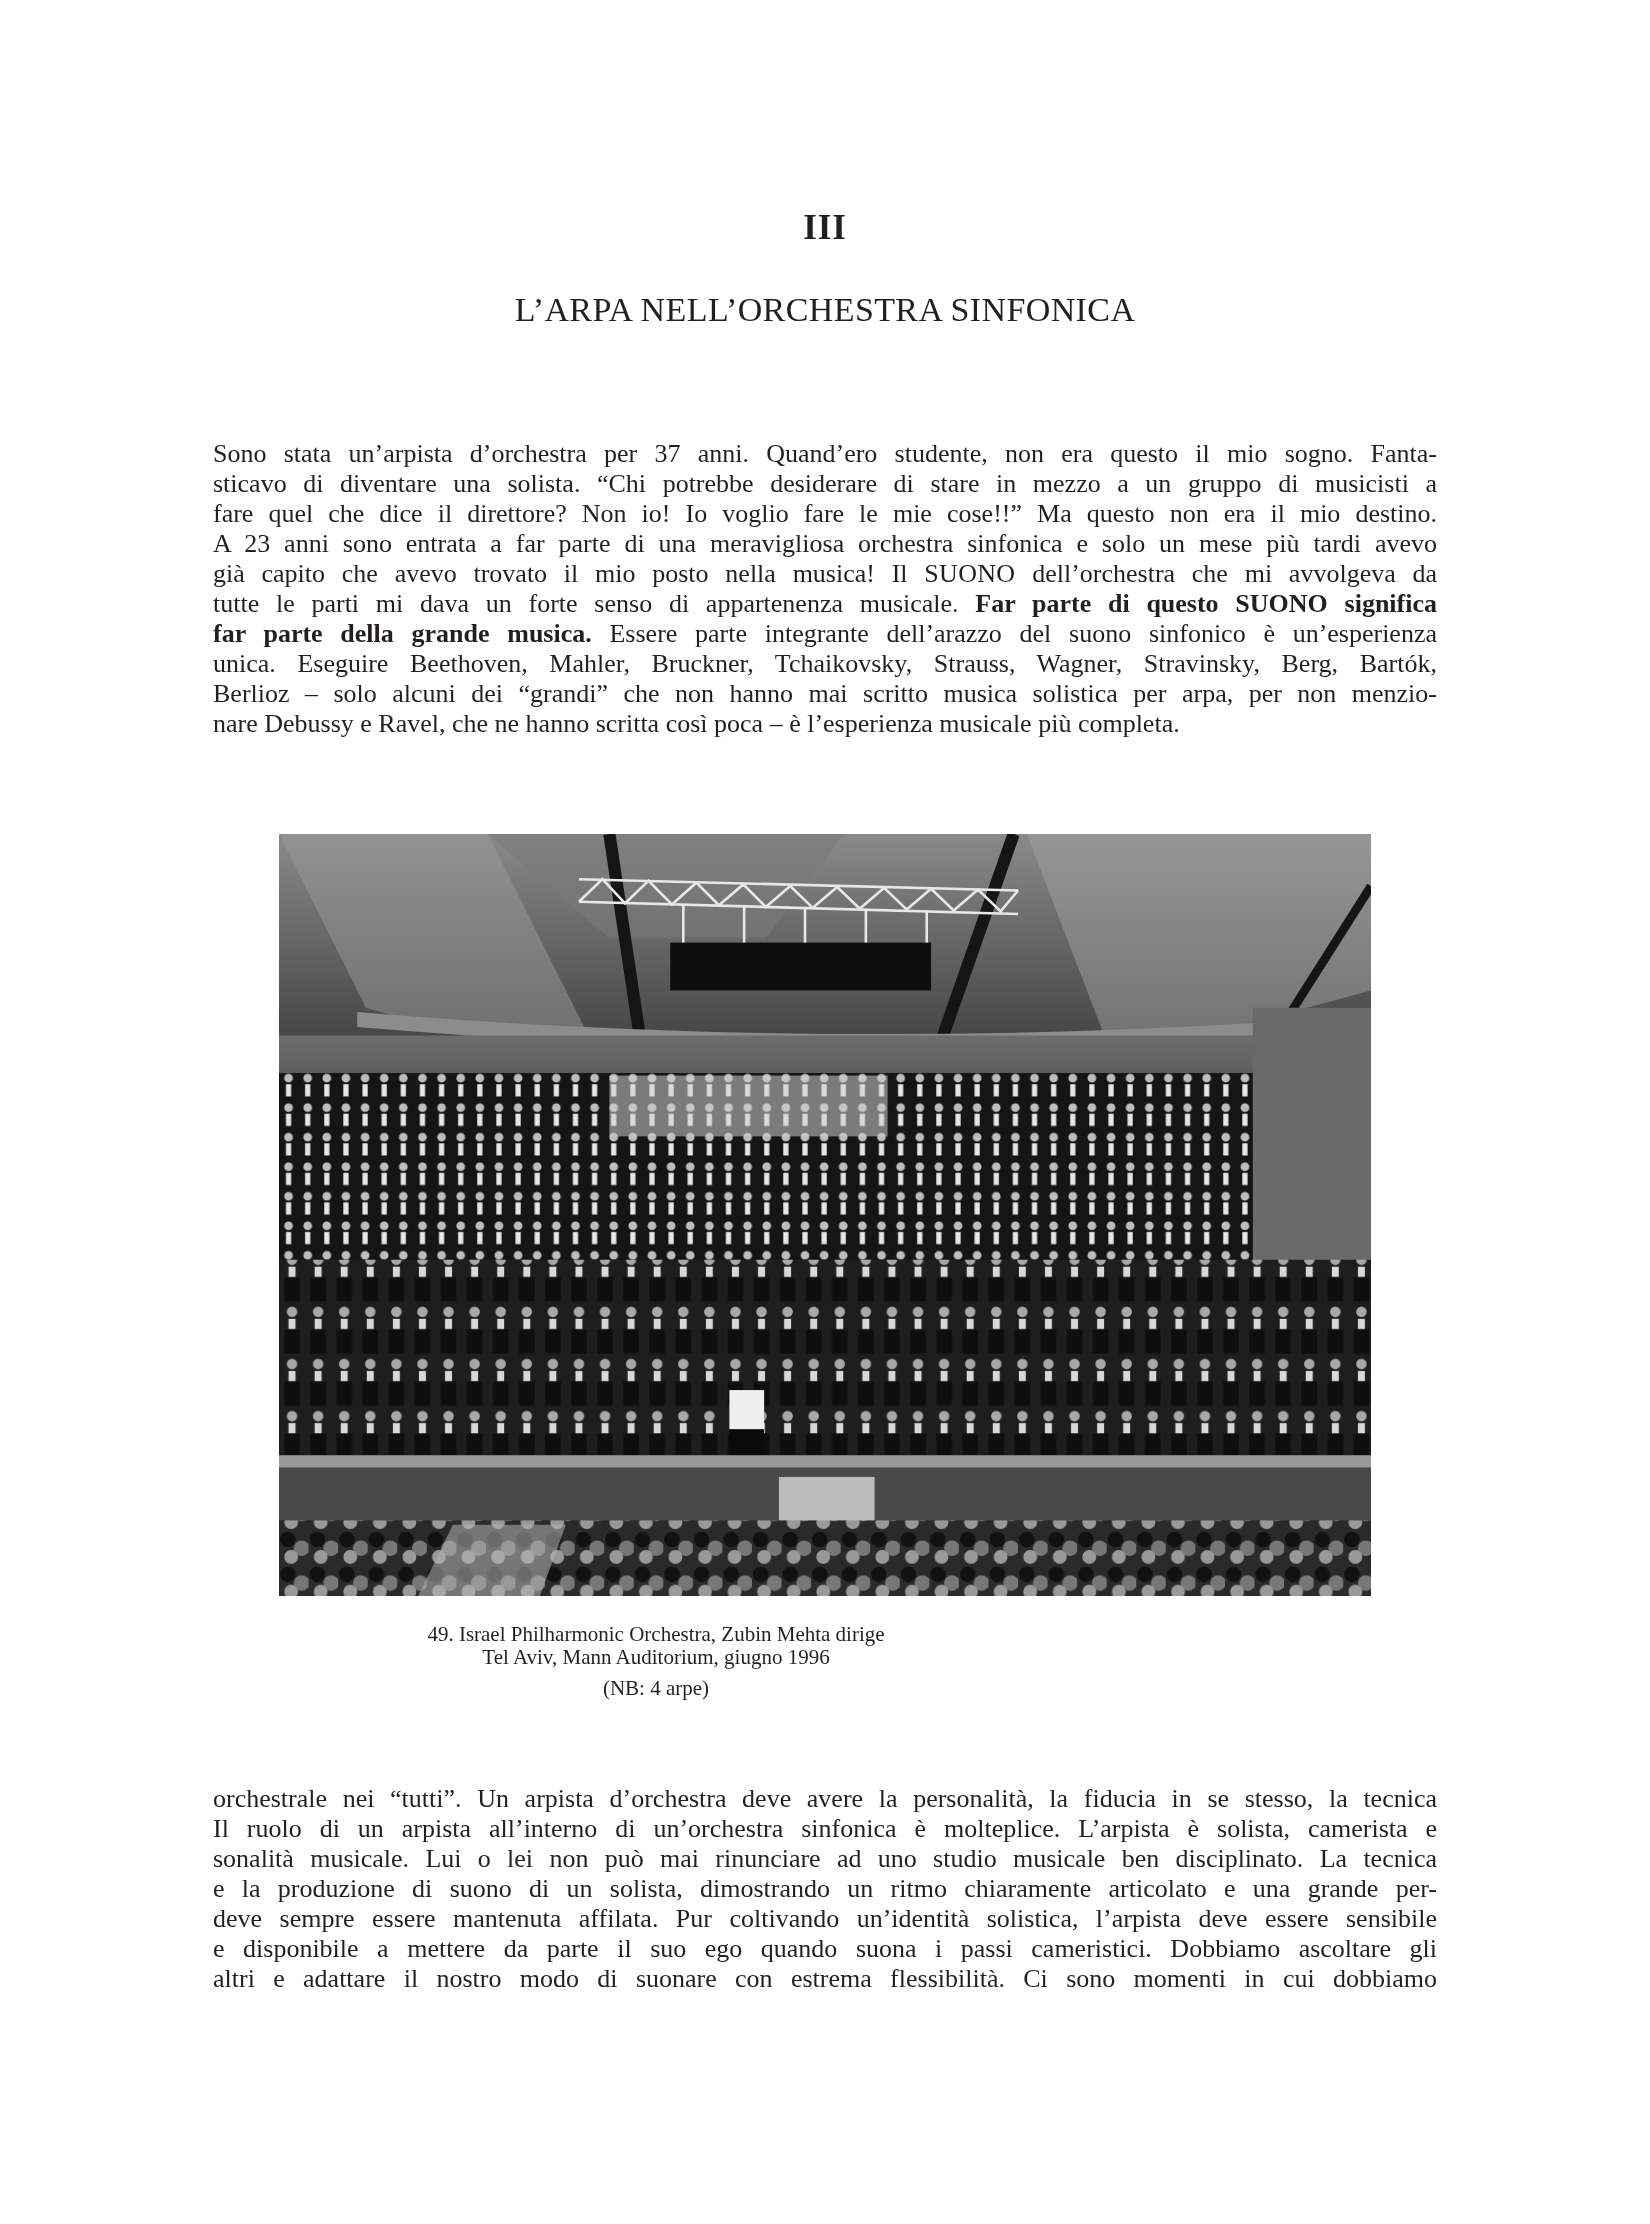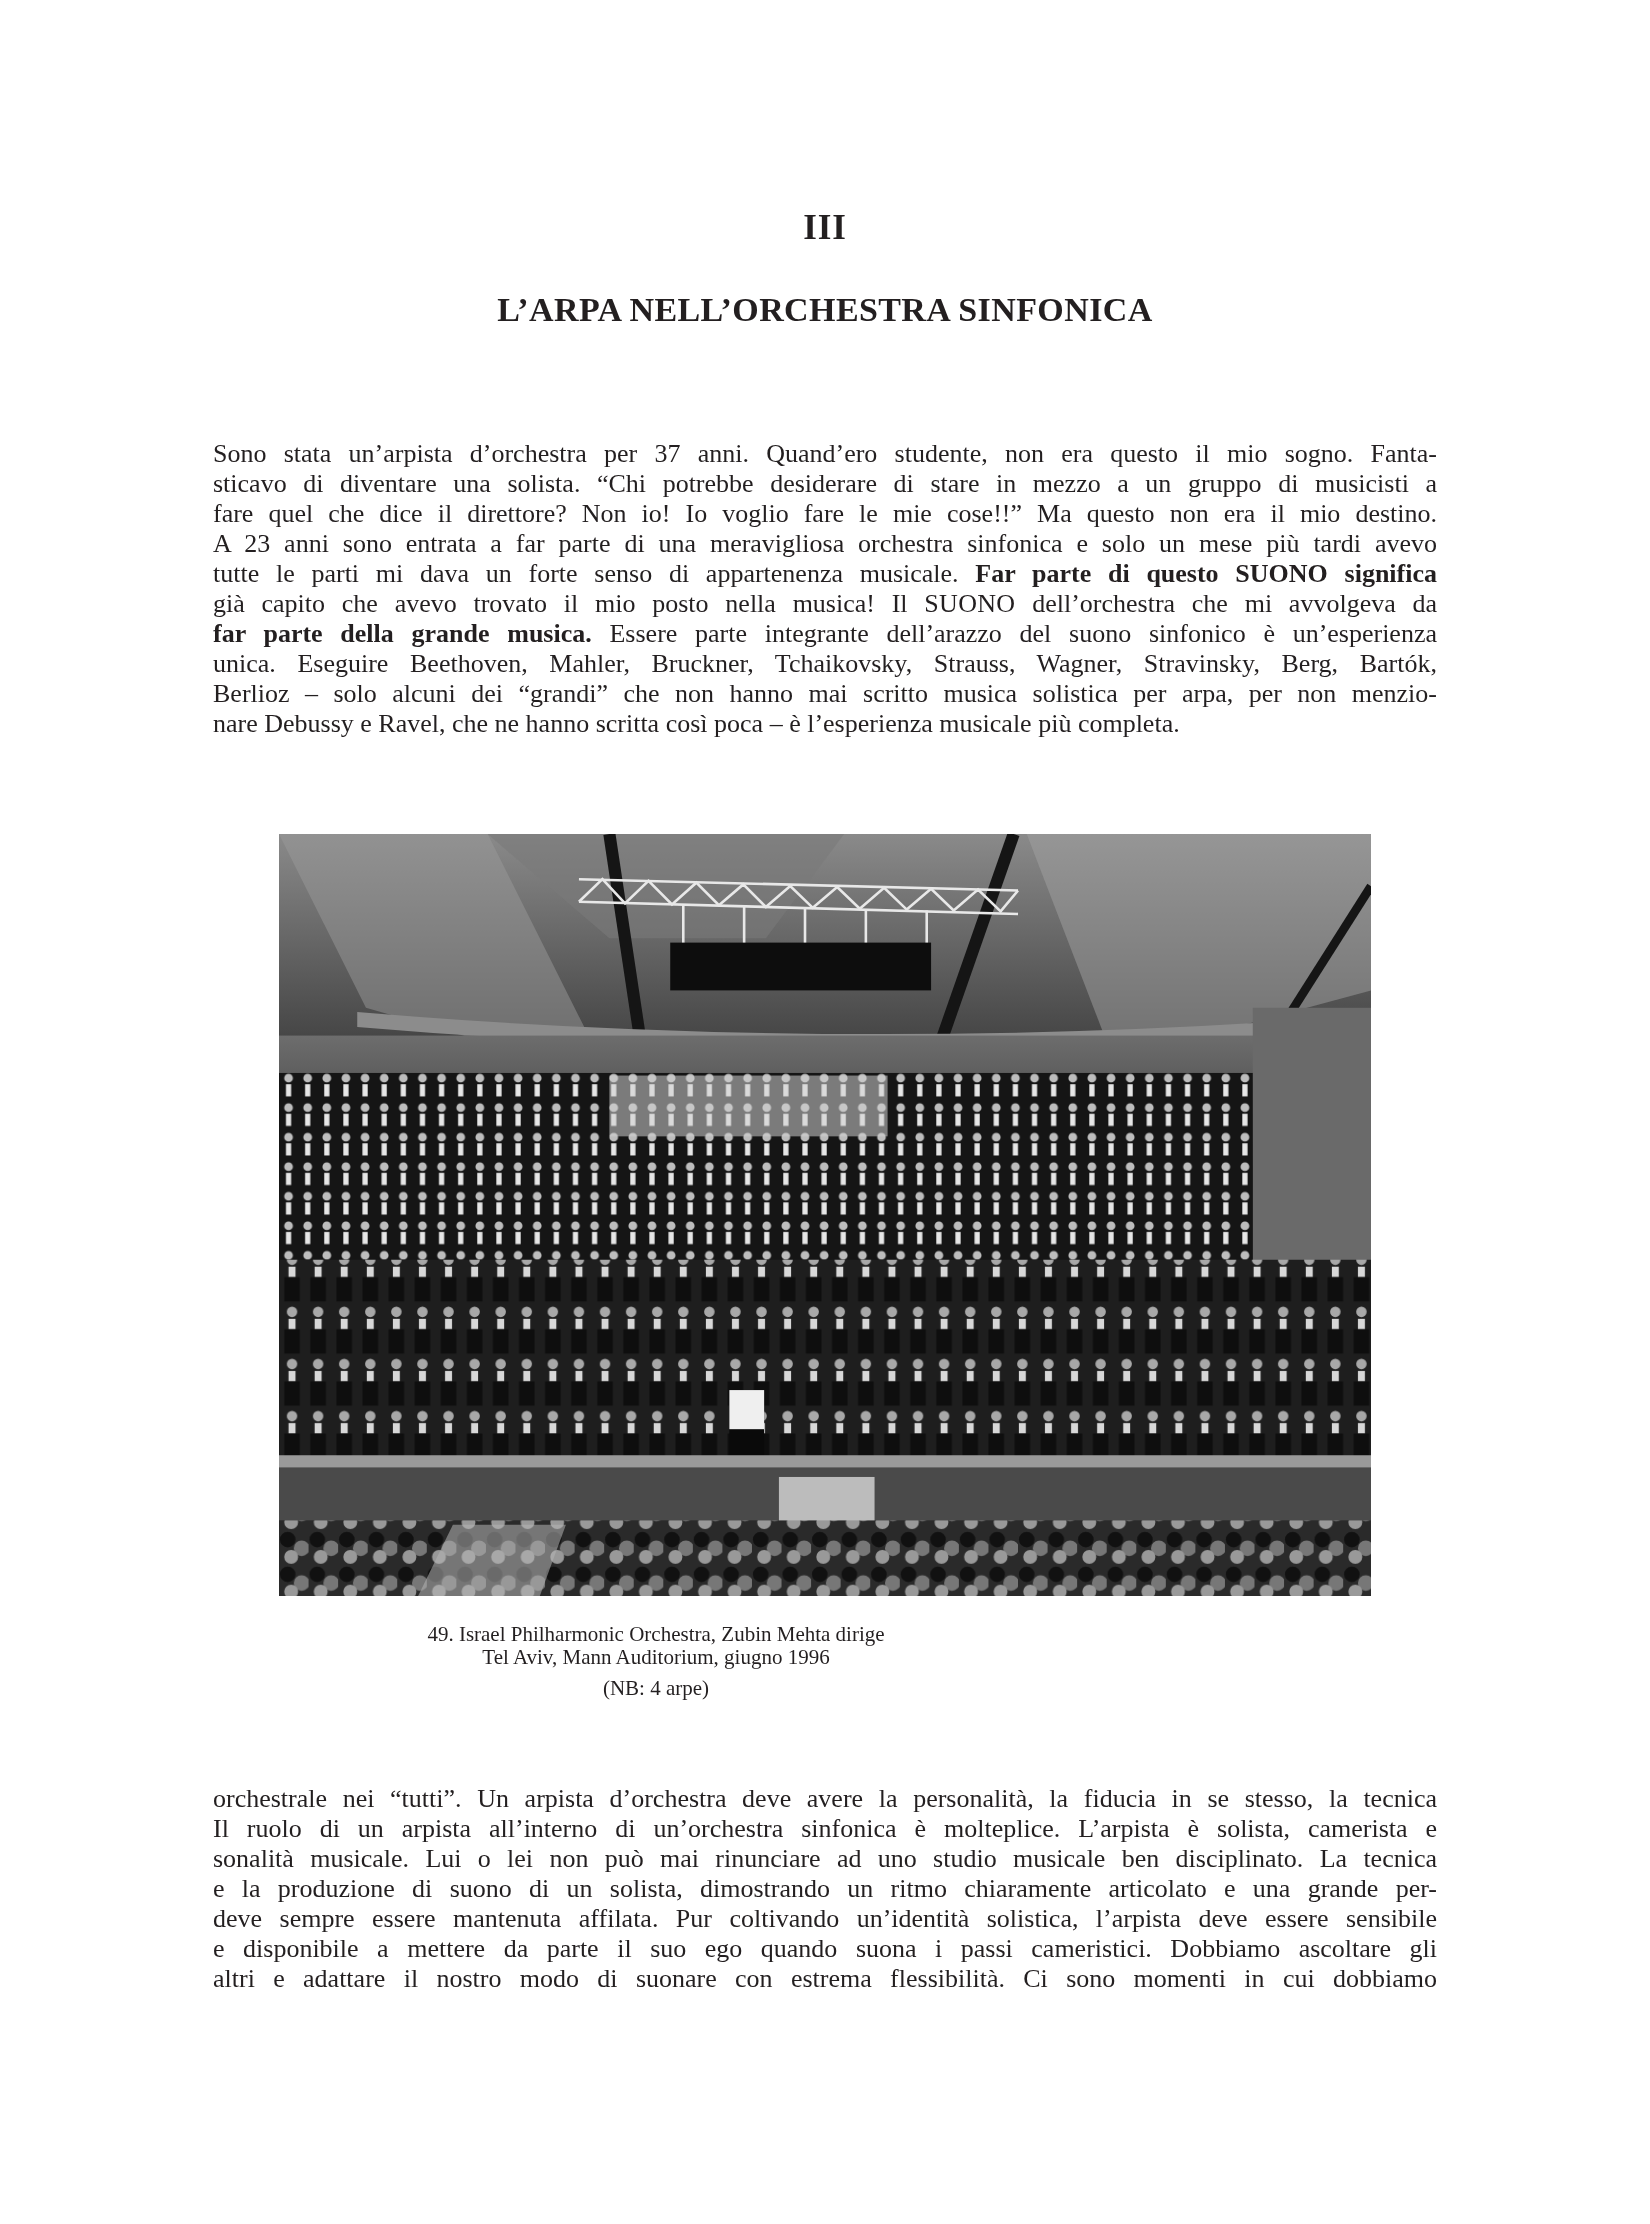"L’ARPA NELL’ORCHESTRA SINFONICA" .chapter-title { font-weight: bold -> normal }
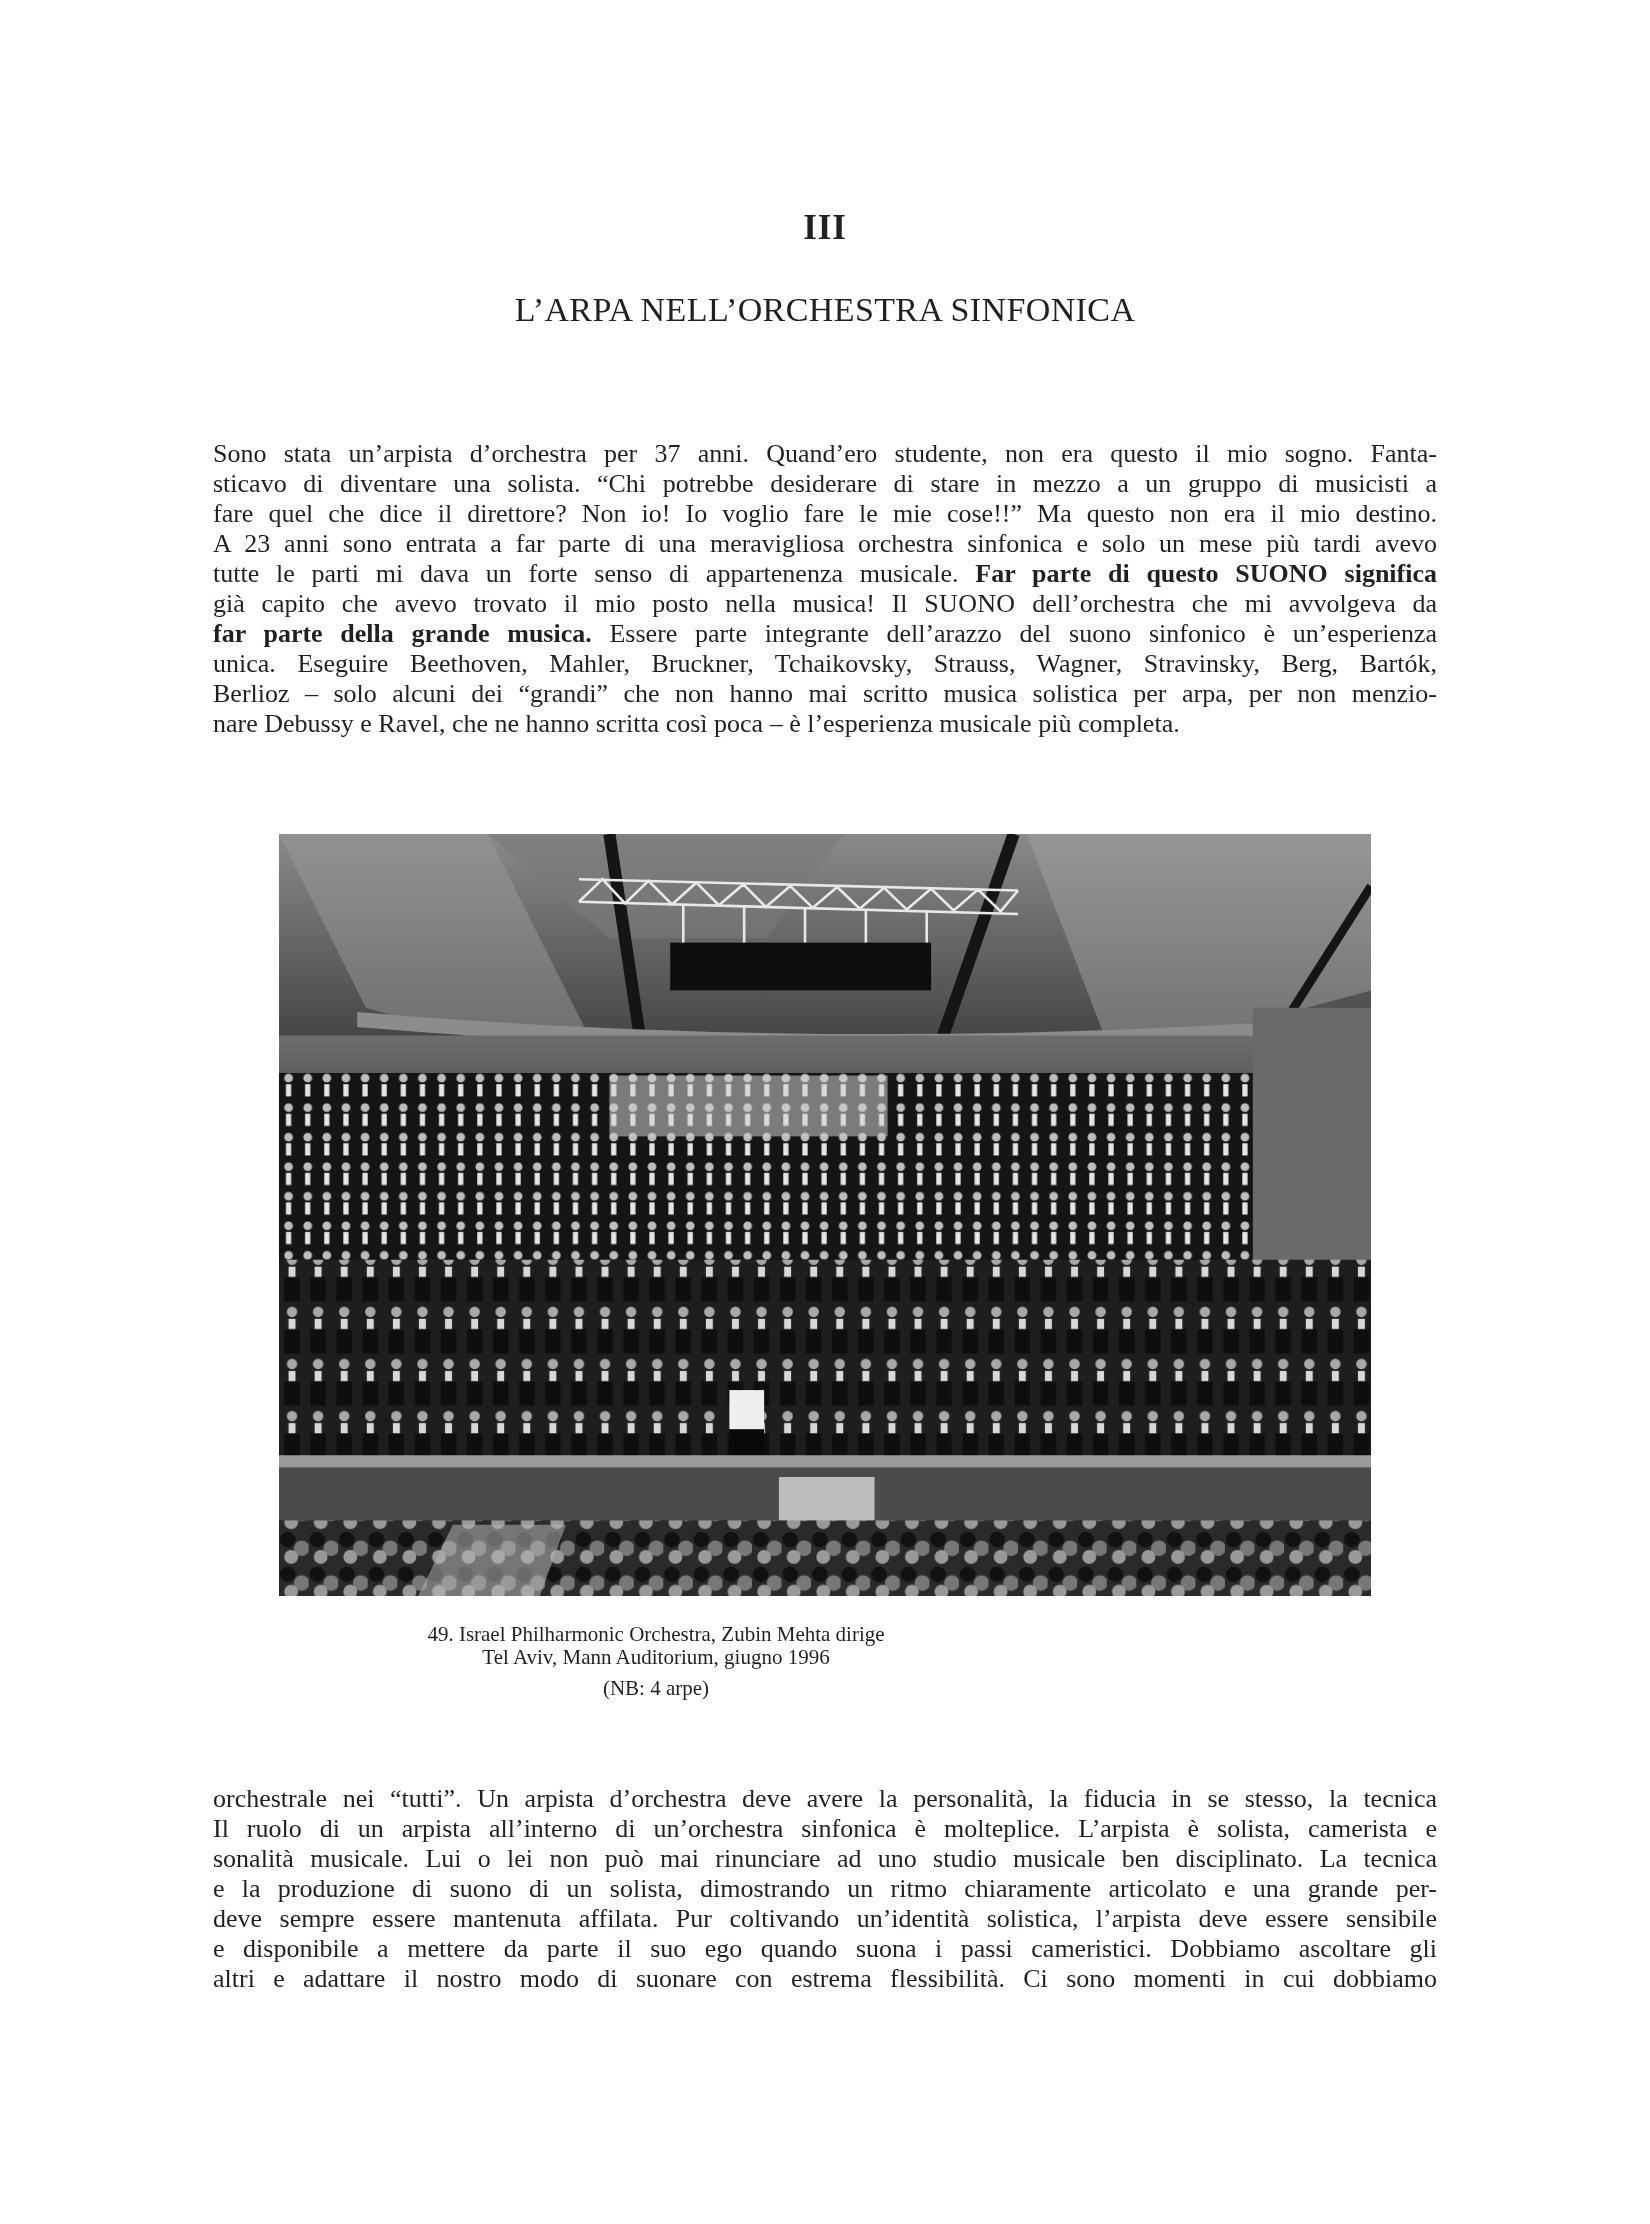"tutte le parti mi dava" span.line { order: before "già capito che avevo trovato" -> after "già capito che avevo trovato" }
